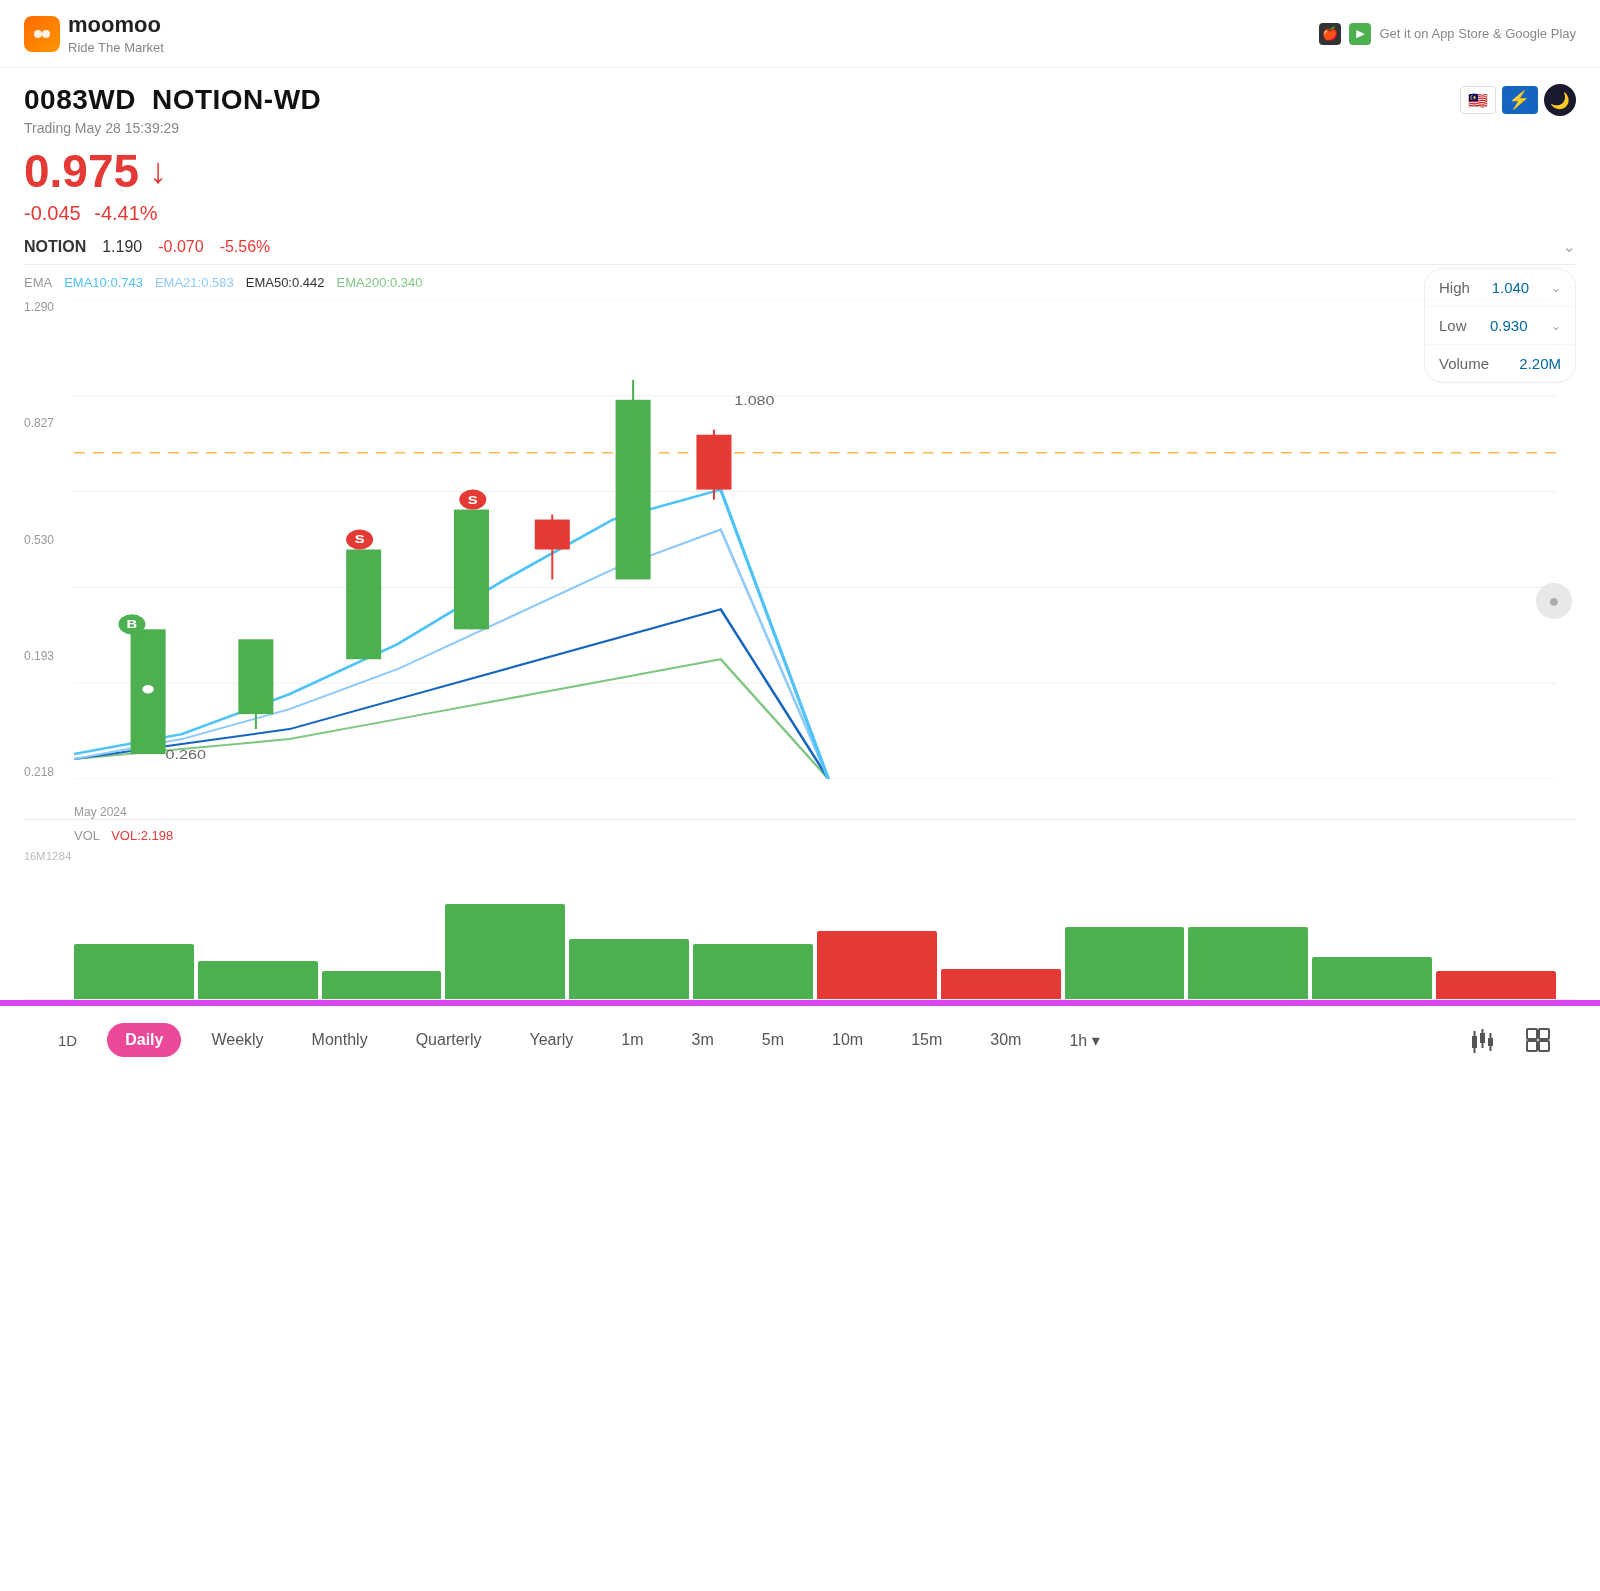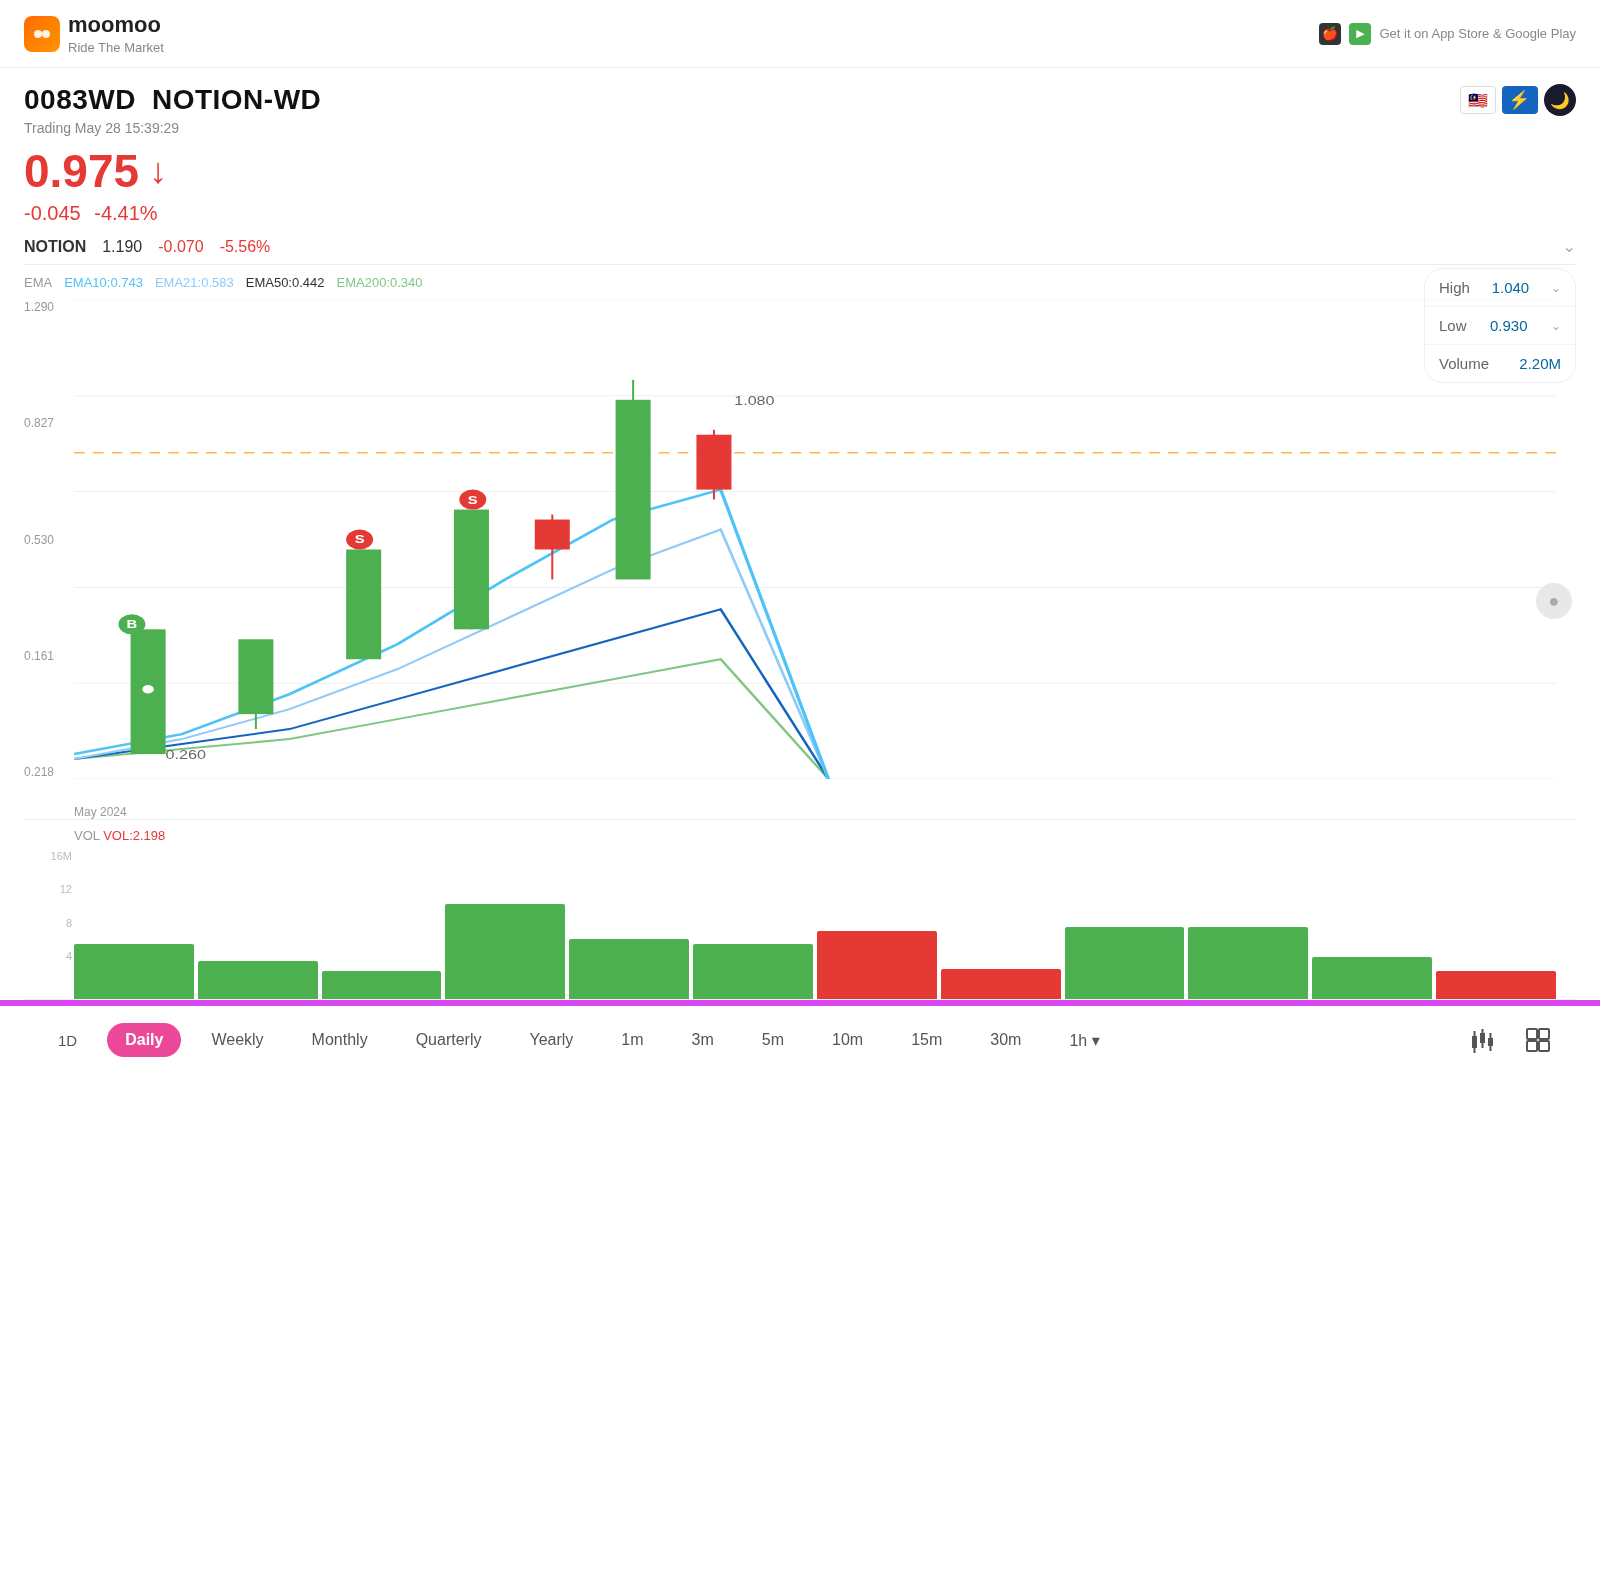"0.161" span { text: 0.161 -> 0.193 }
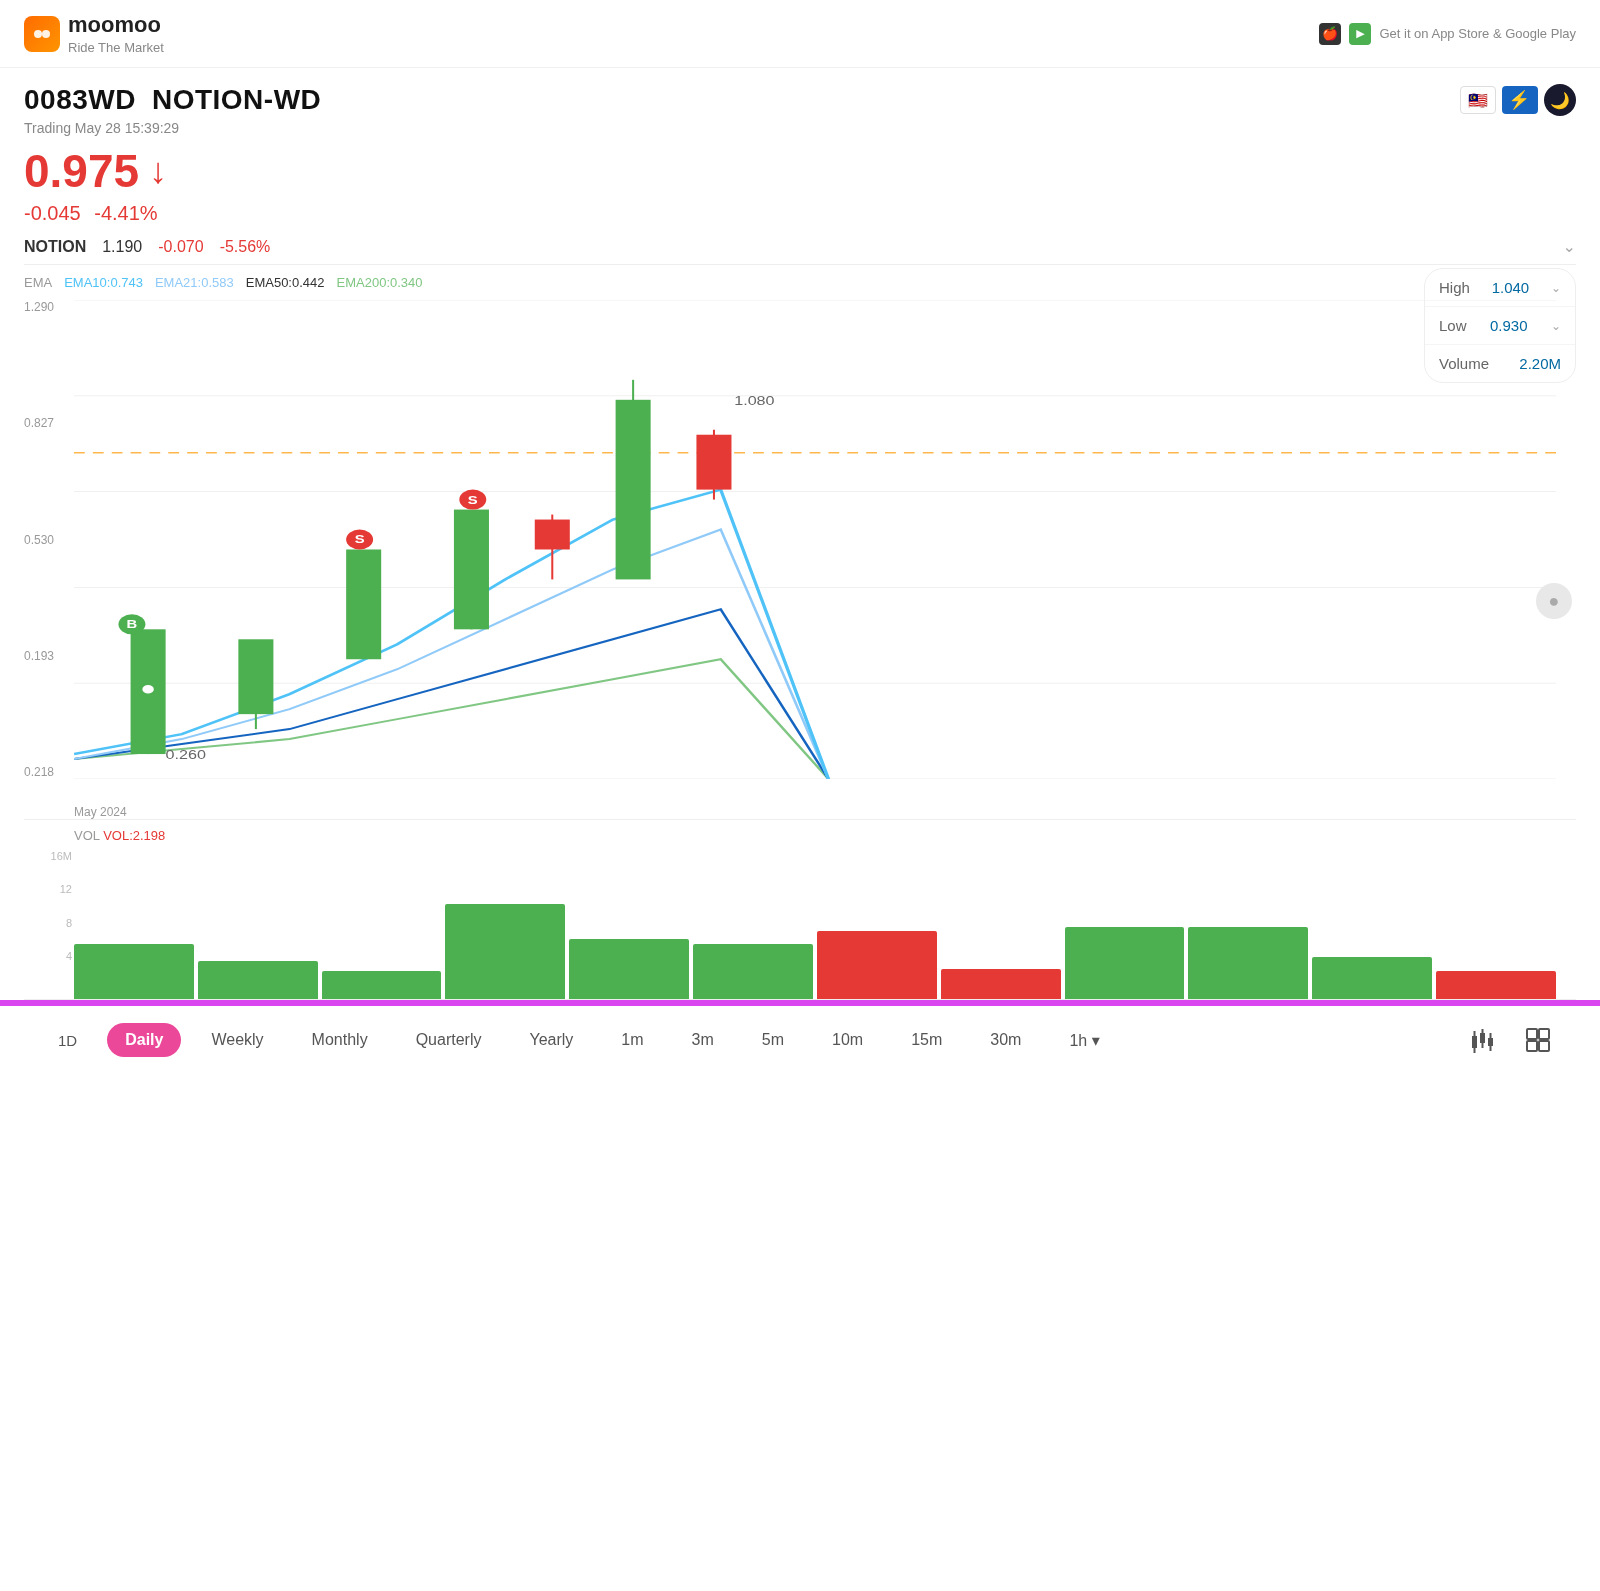"VOL:2.198" .vol-value { margin-left: none -> 8px }
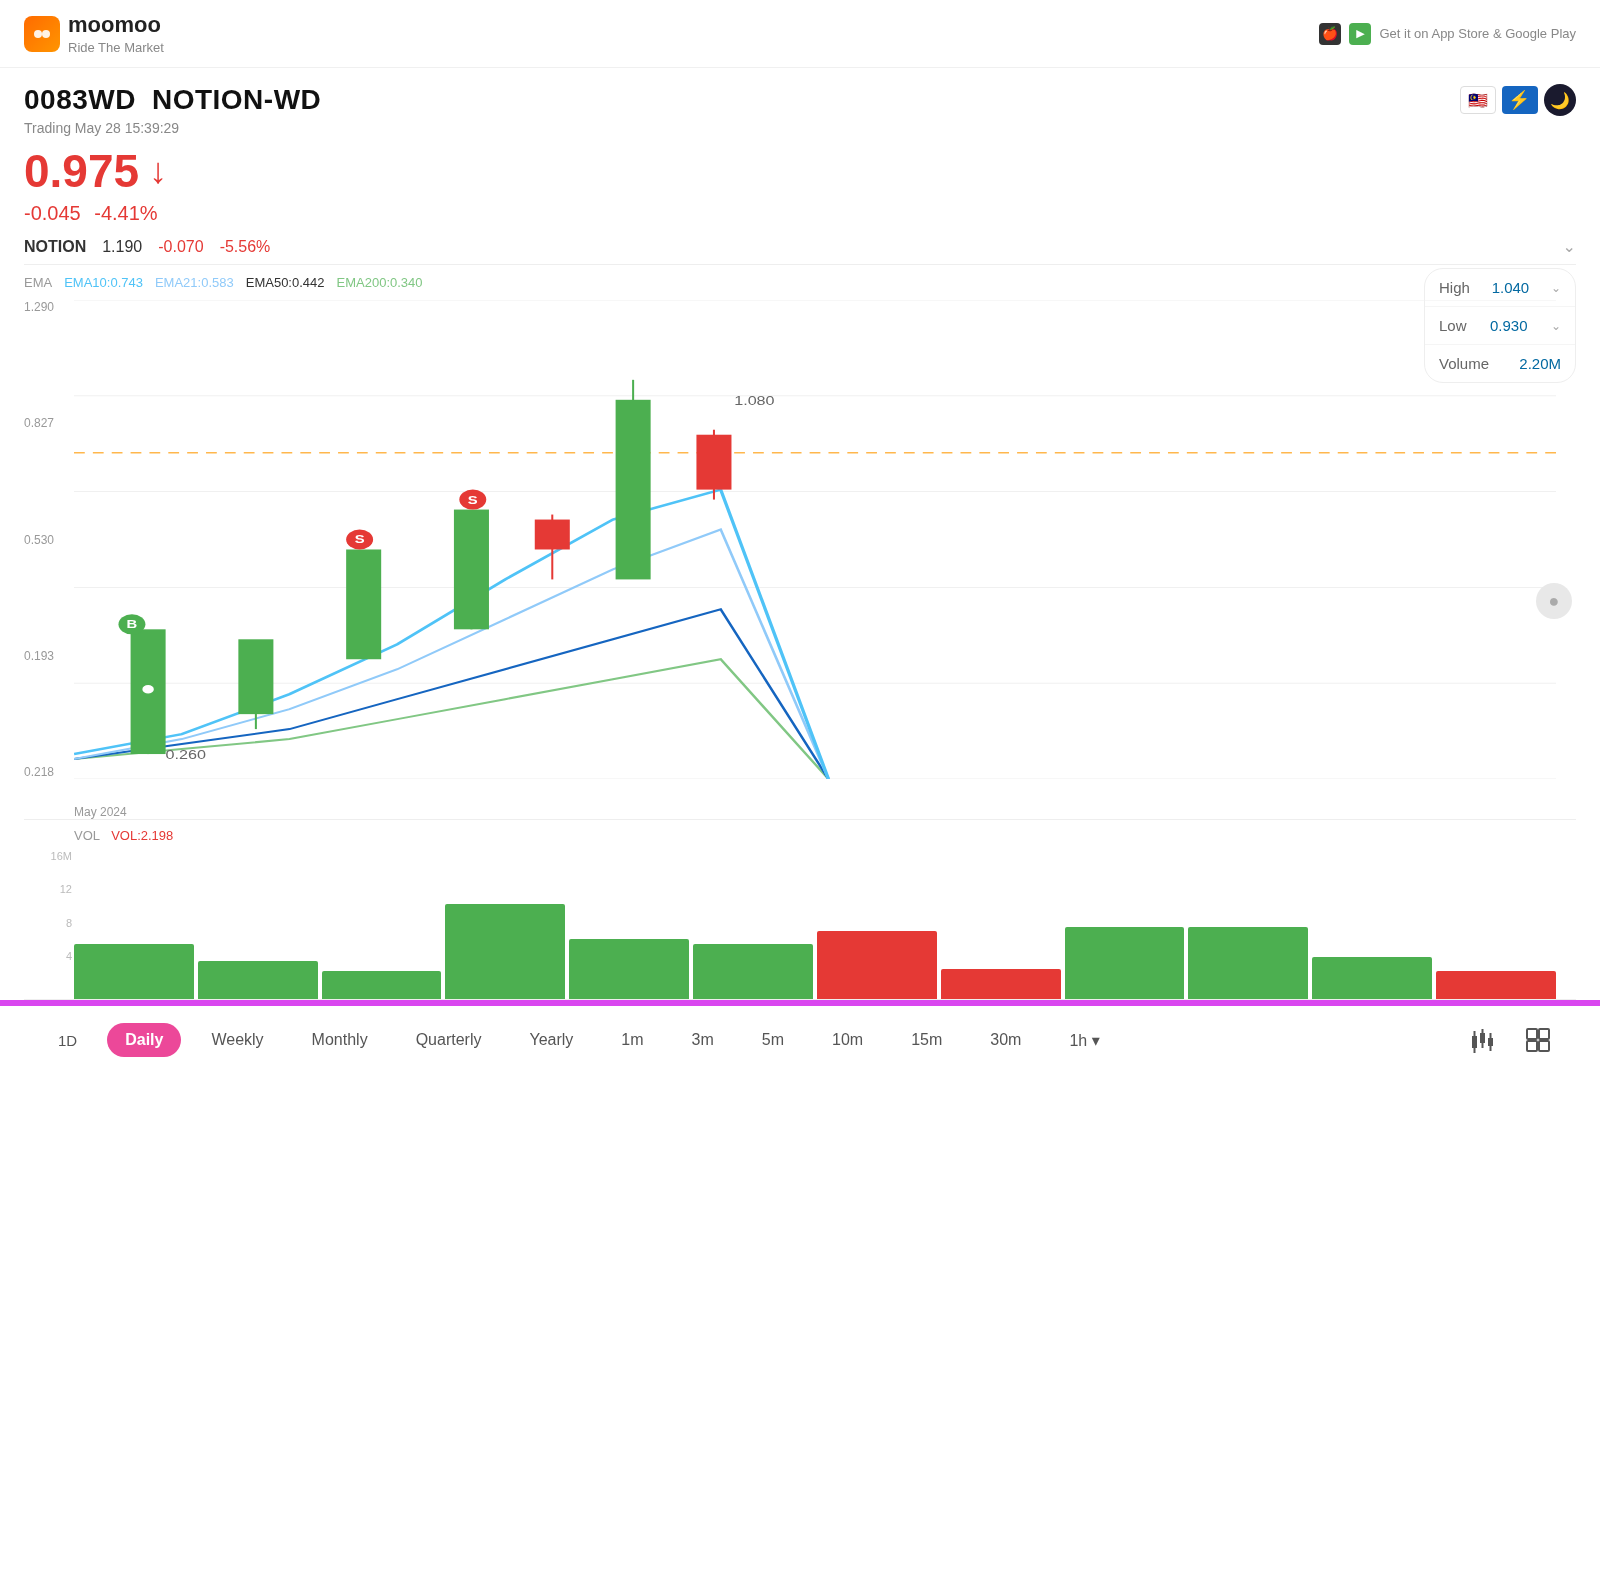"16M" .vol-y { flex-direction: column -> row }
